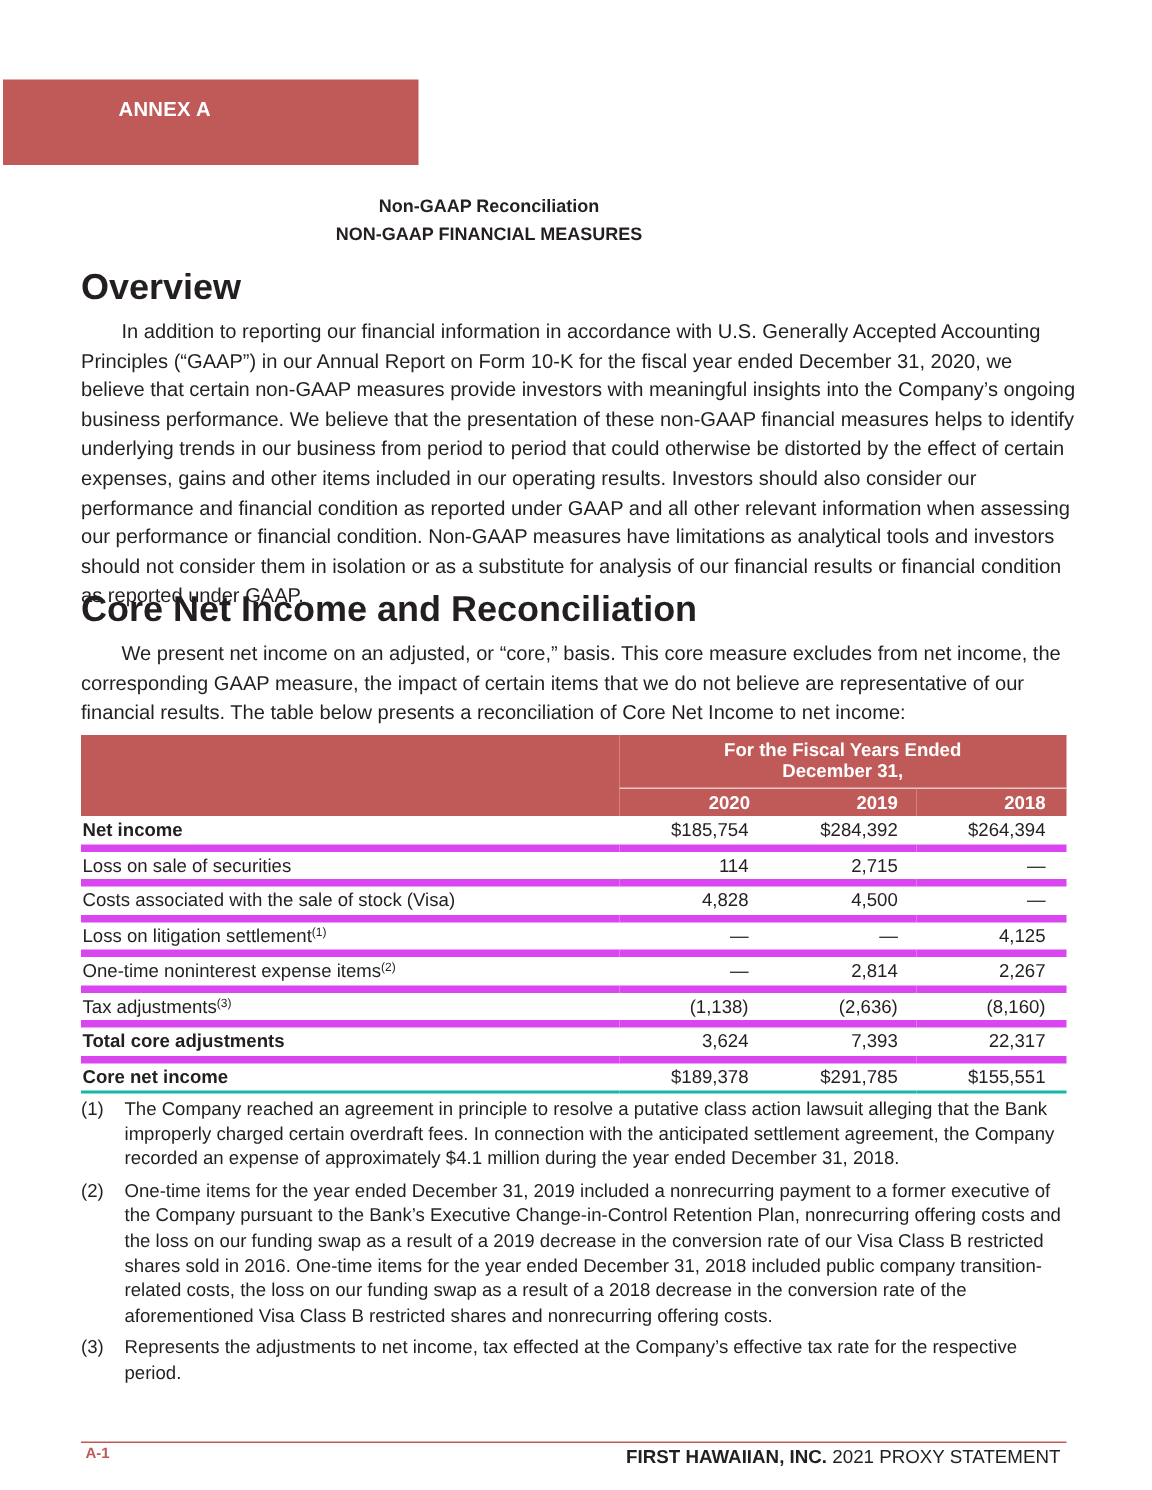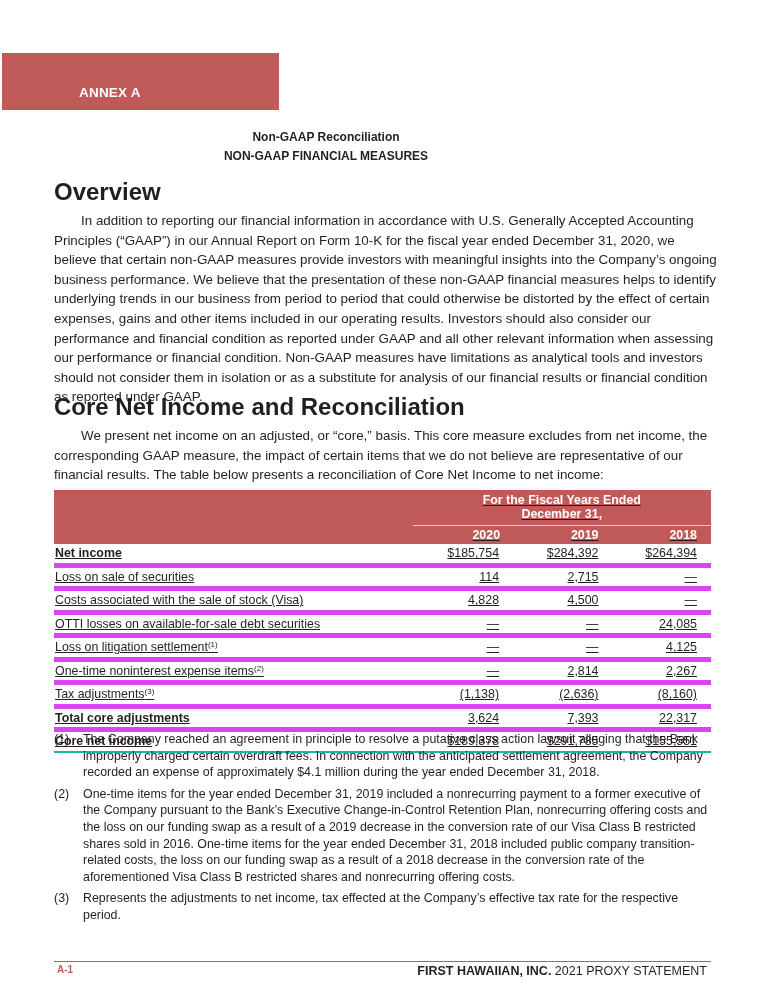"ANNEX A" .annex-banner span { top: 32px -> 12px }
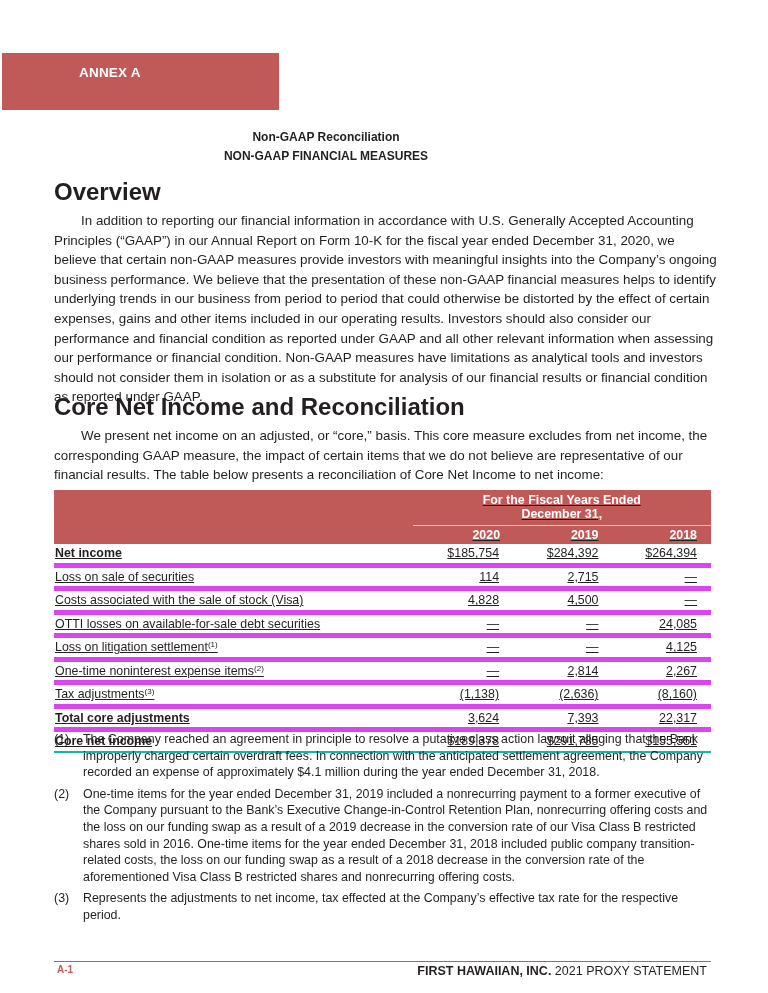"For the Fiscal Years Ended" table { text-decoration: underline -> none }
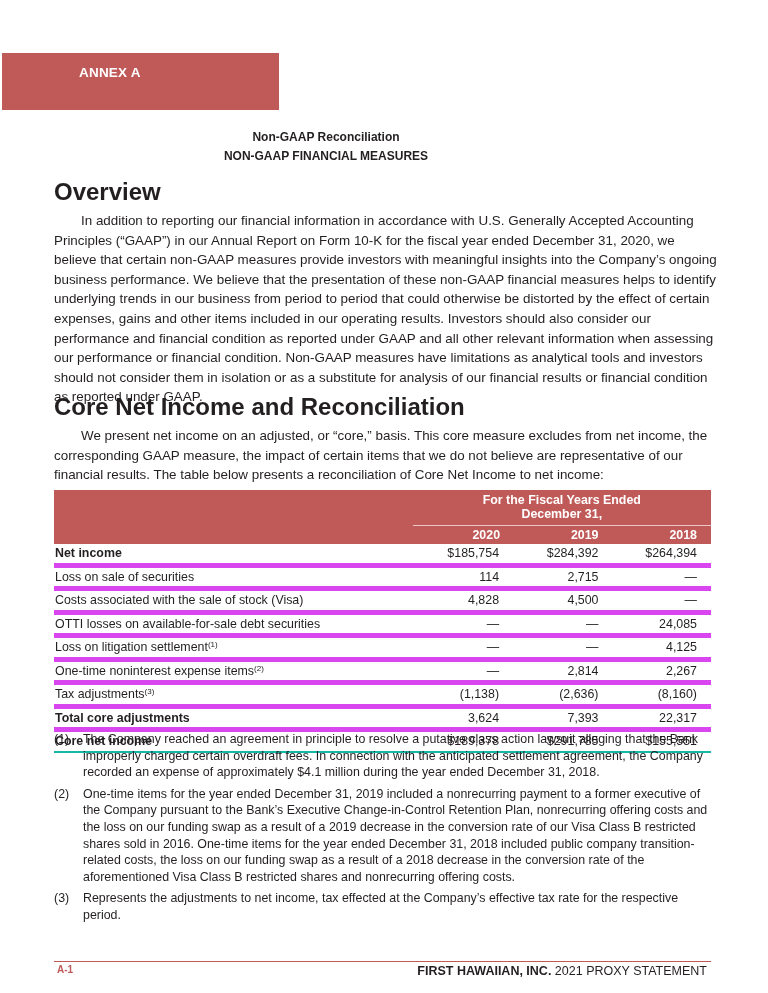"OTTI losses on available-for-sale debt" tr { html: <tr> <td><span>OTTI losses on available-for-sale debt securities</span></td> <td>—</td> <td>—</td> <td>24,085</td> </tr> -> none }
